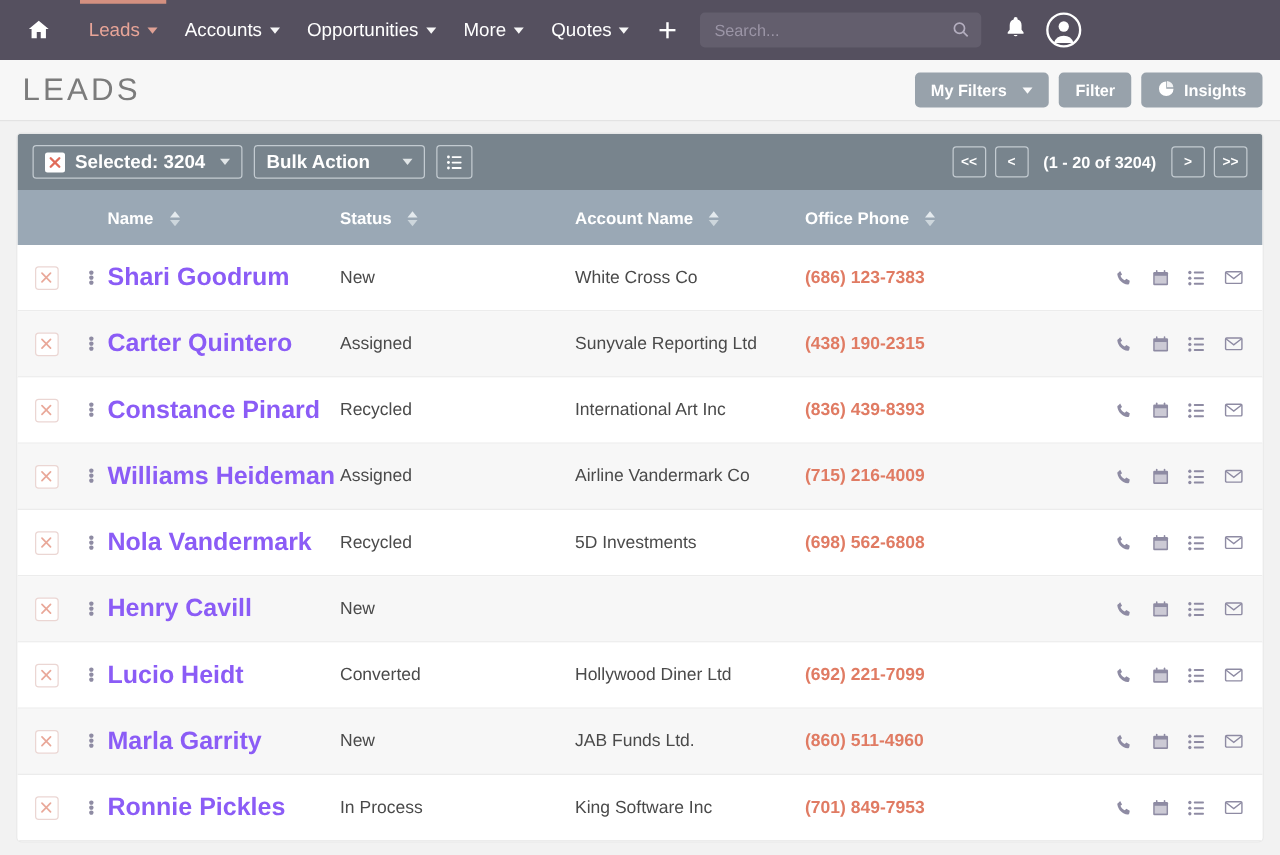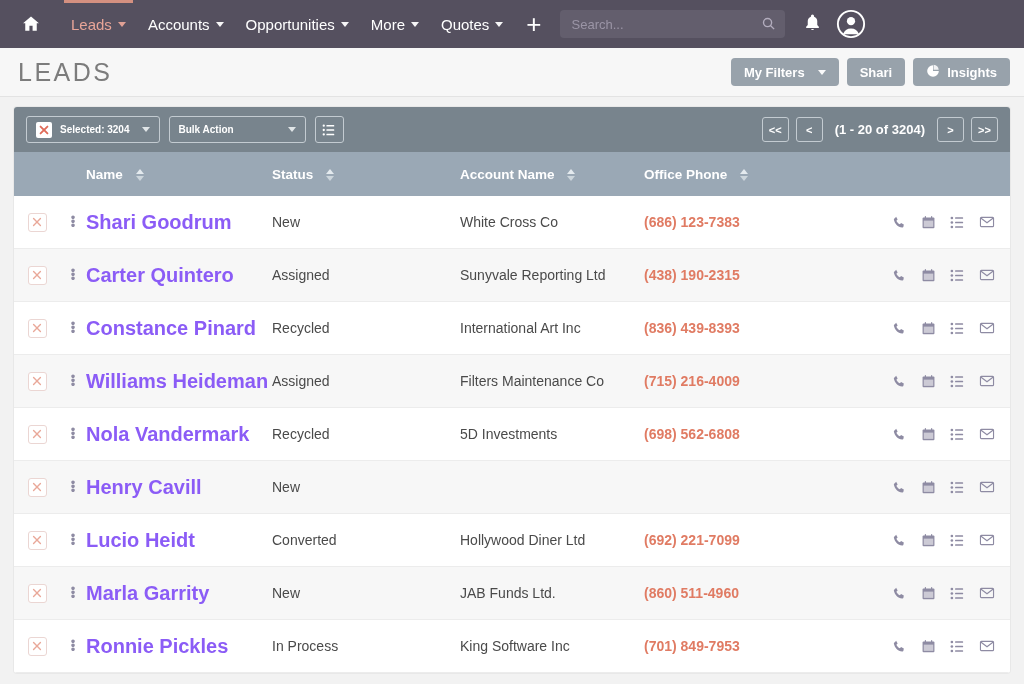"Shari" button.btn { text: Shari -> Filter }
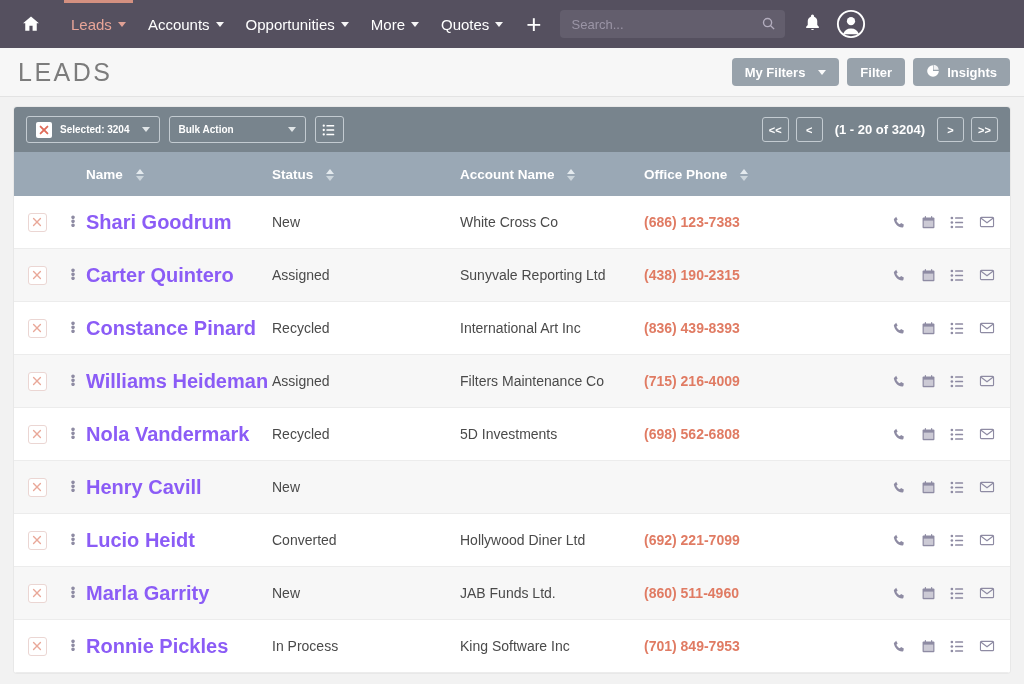"Selected: 3204" .tb-btn { font-size: 10px -> 15px }
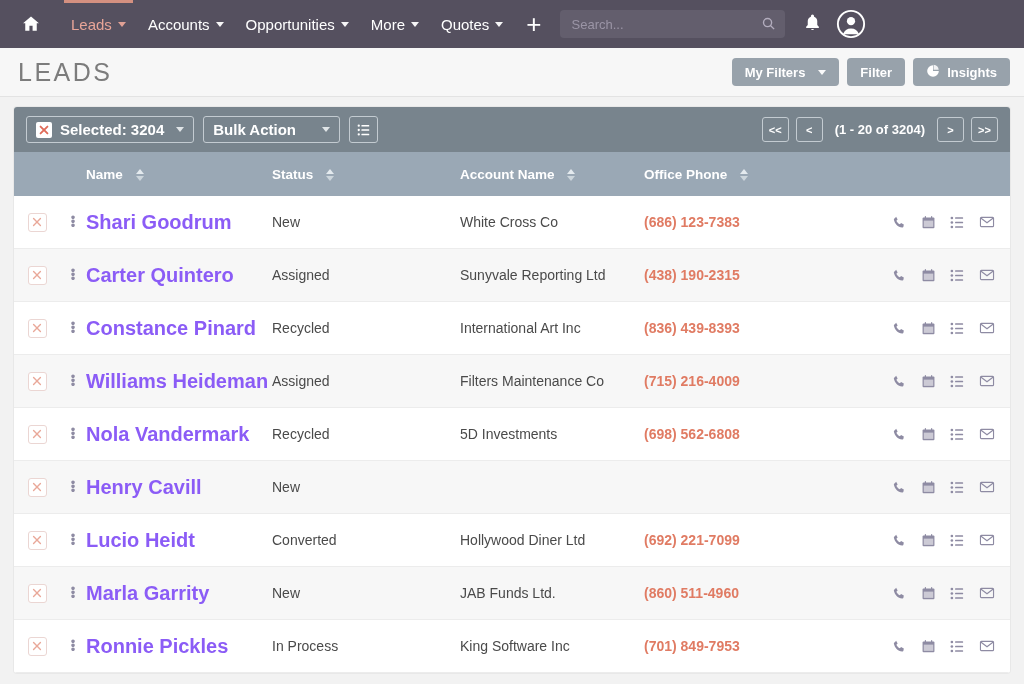"Filters Maintenance Co" span.cell-text { text: Filters Maintenance -> Airline Vandermark }
